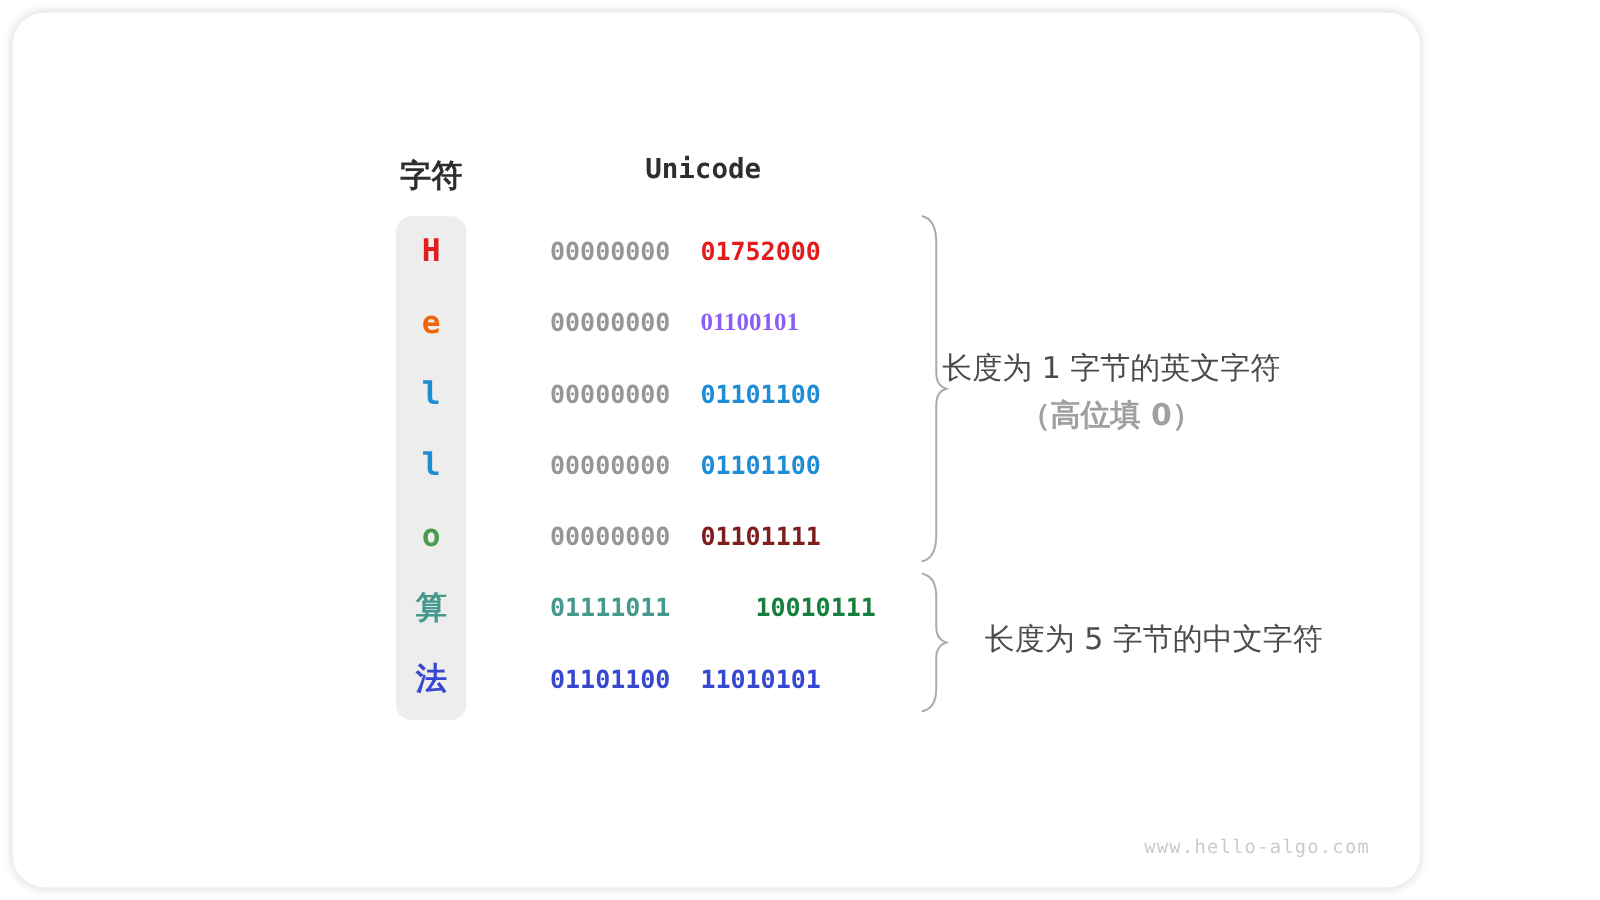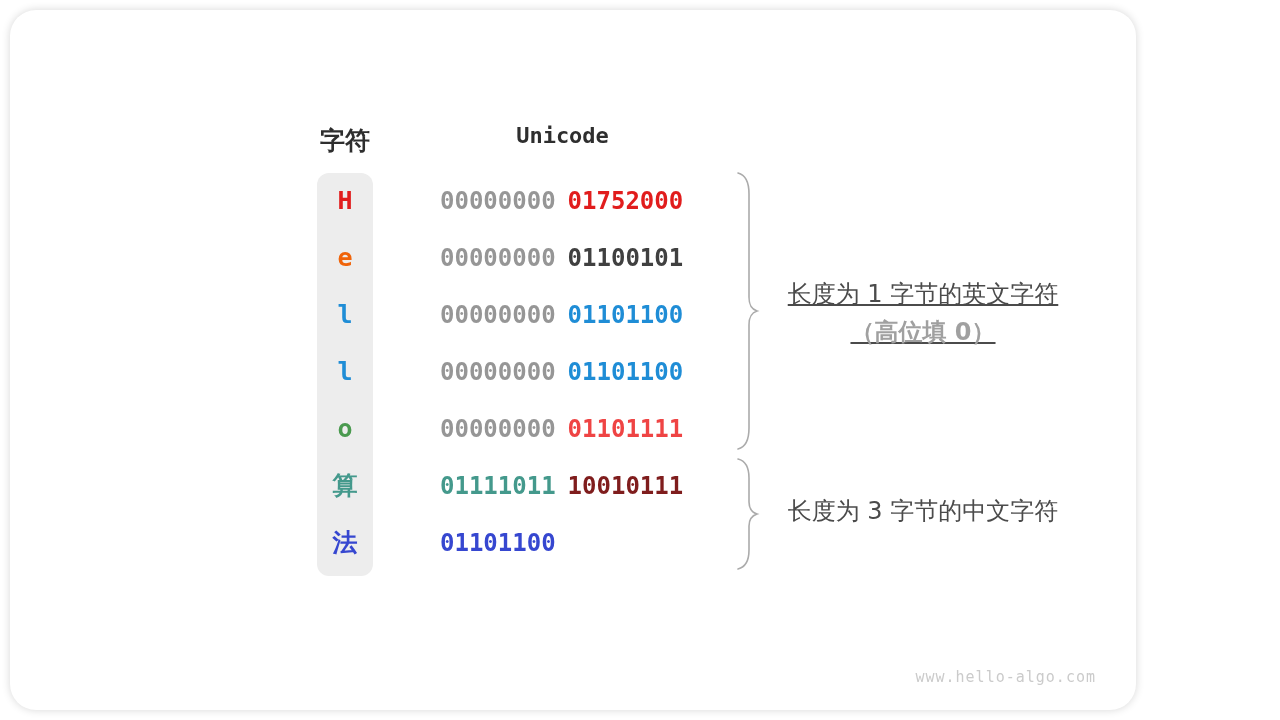"00000000" .bytes { font-size: 24px -> 20px; gap: 12px -> 24px }
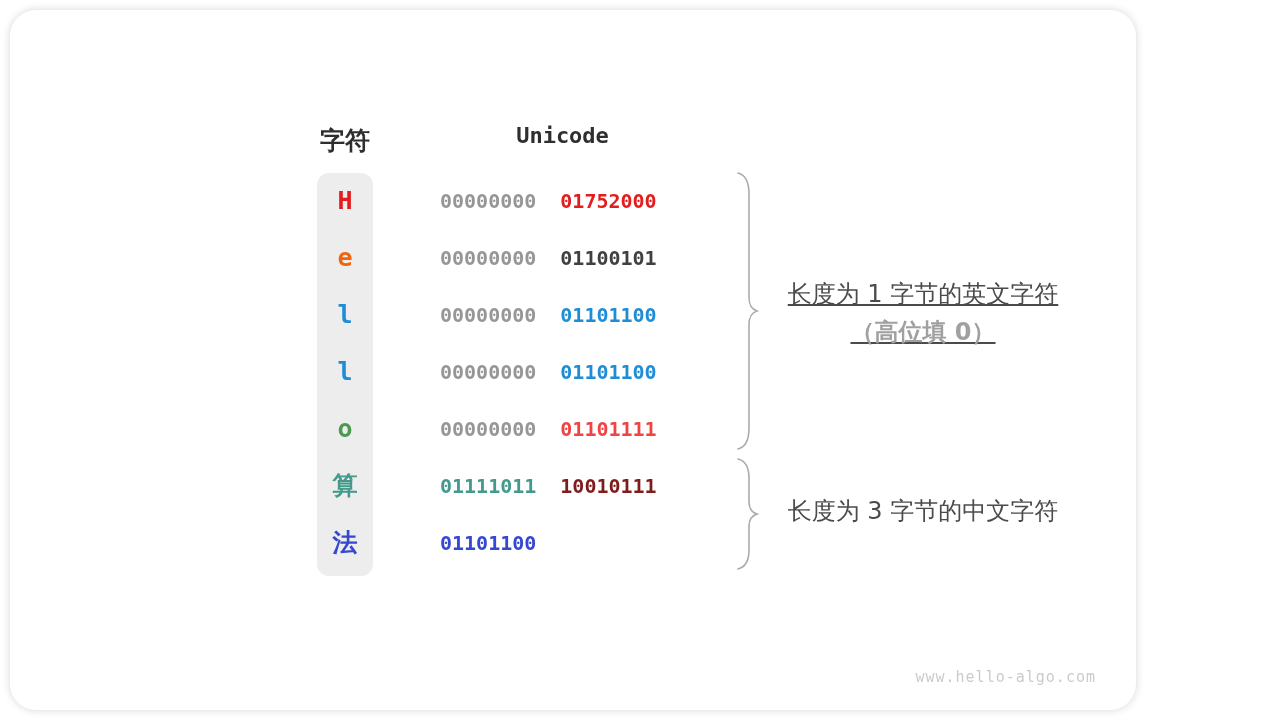"01100101" span { color: #404040 -> #8b5cf6; font-family: none -> Liberation Serif, serif }
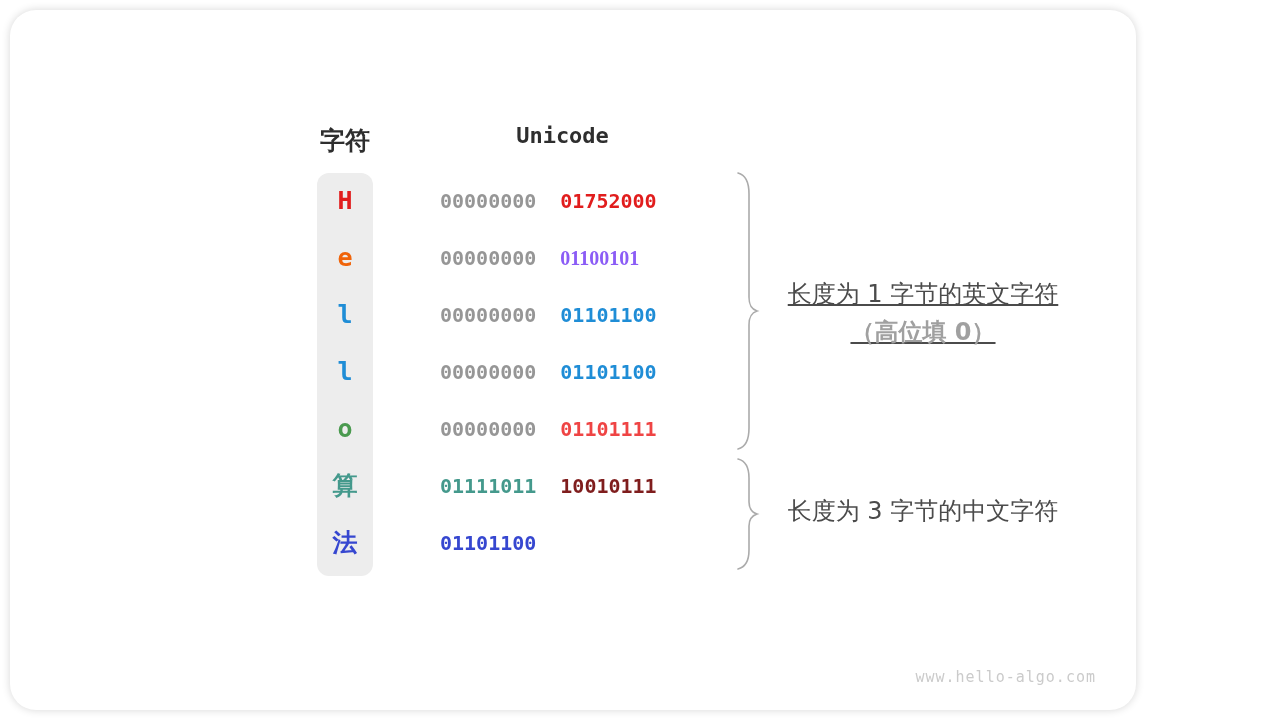"长度为 1 字节的英文字符" .ann-1 { left: 758px -> 724px; text-decoration: underline -> none }
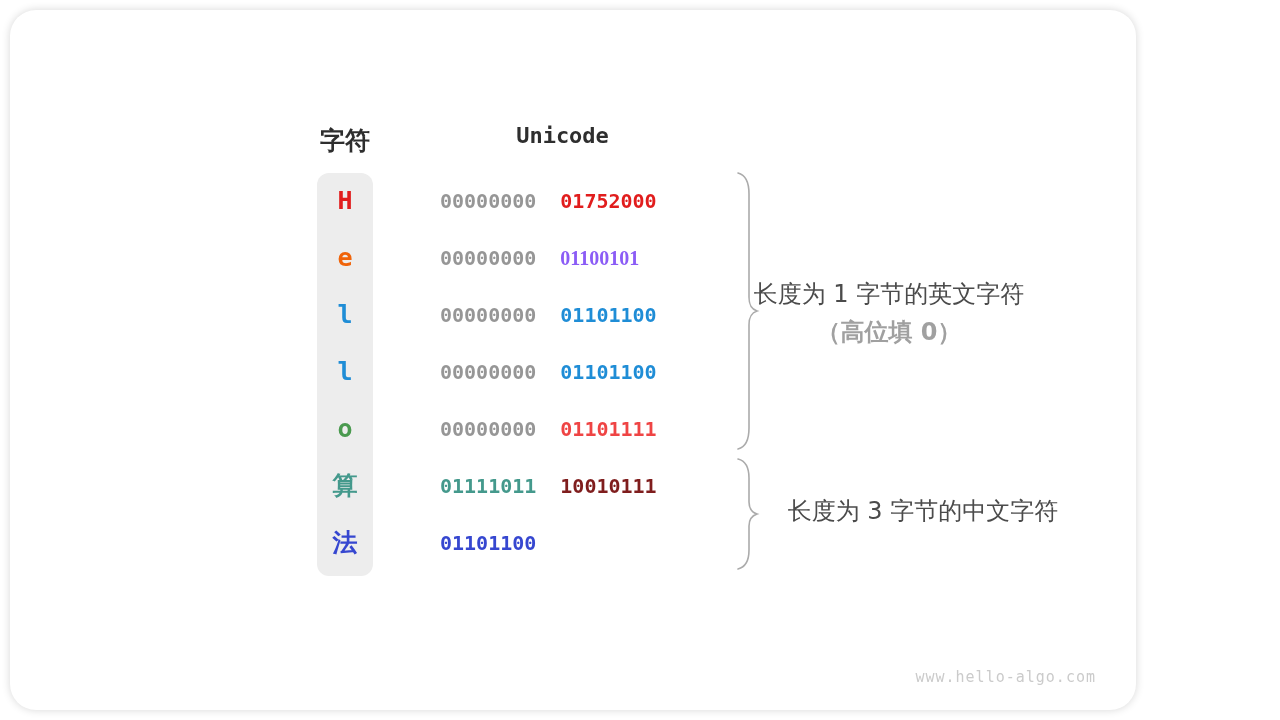"01101111" span { color: #ef4444 -> #7f1d1d }
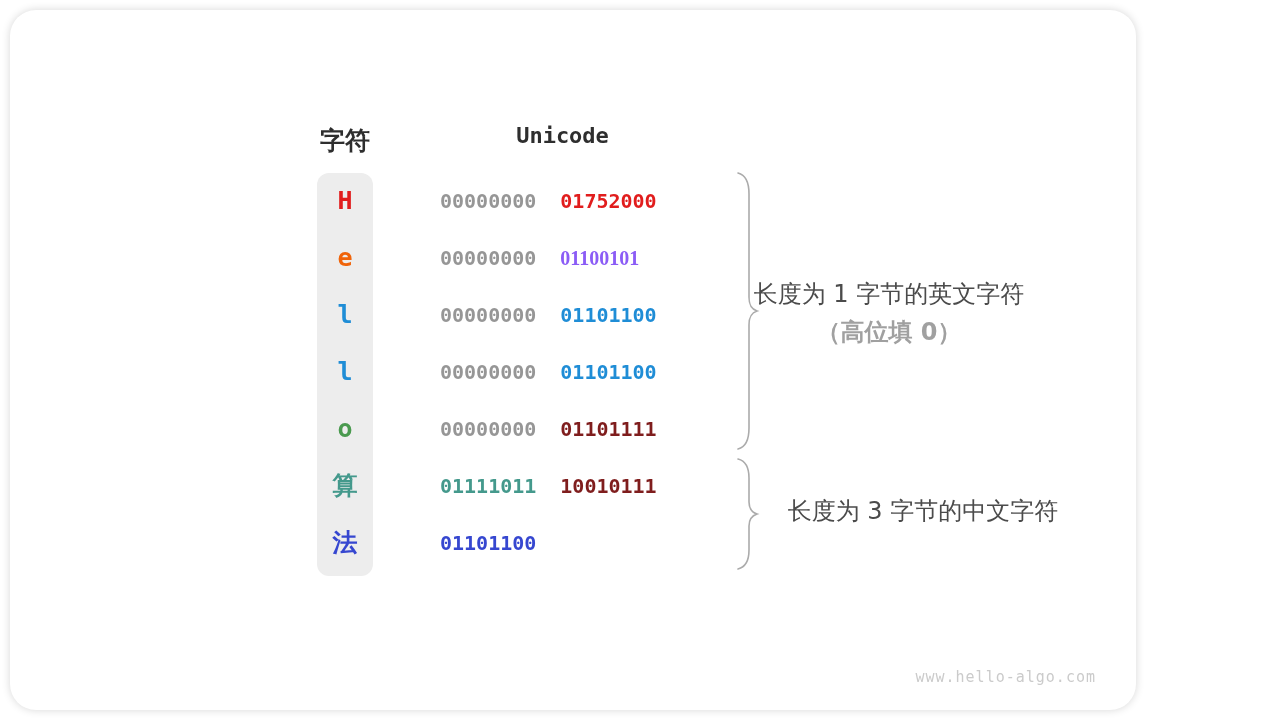"10010111" span { color: #7f1d1d -> #15803d; margin-left: none -> 44px }
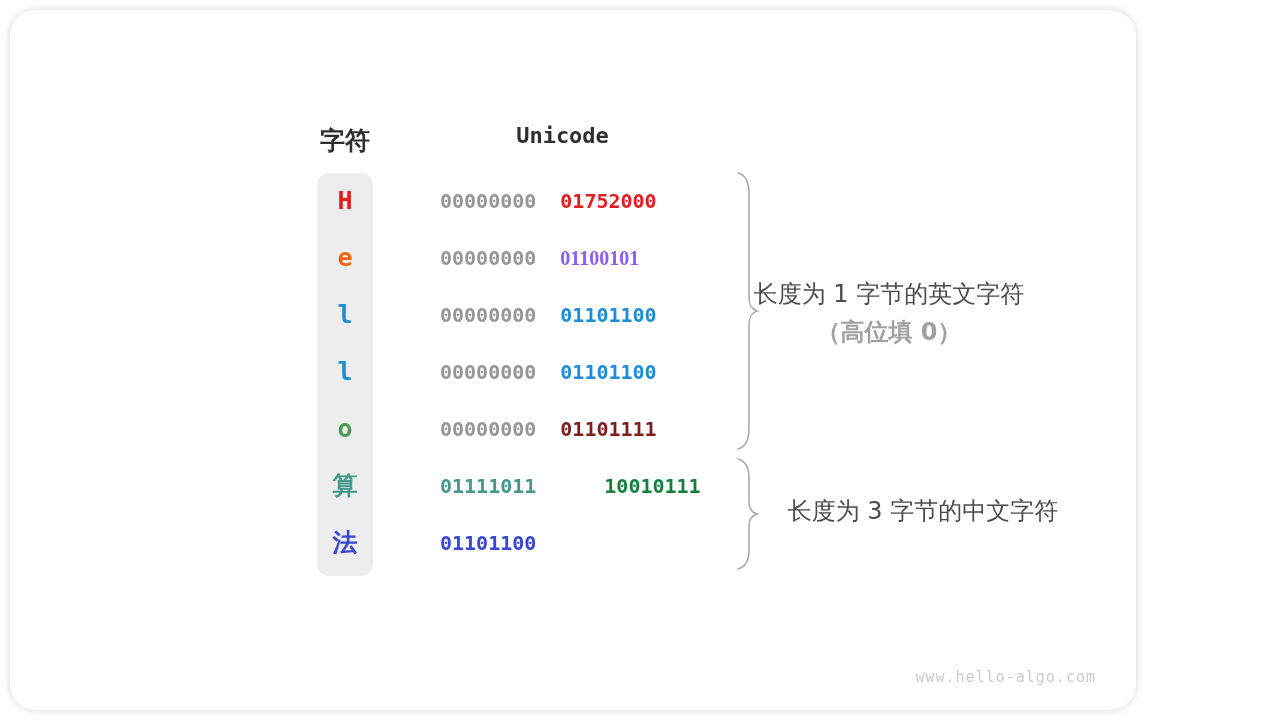"长度为 3 字节的中文字符" div { text: 3 -> 5 }
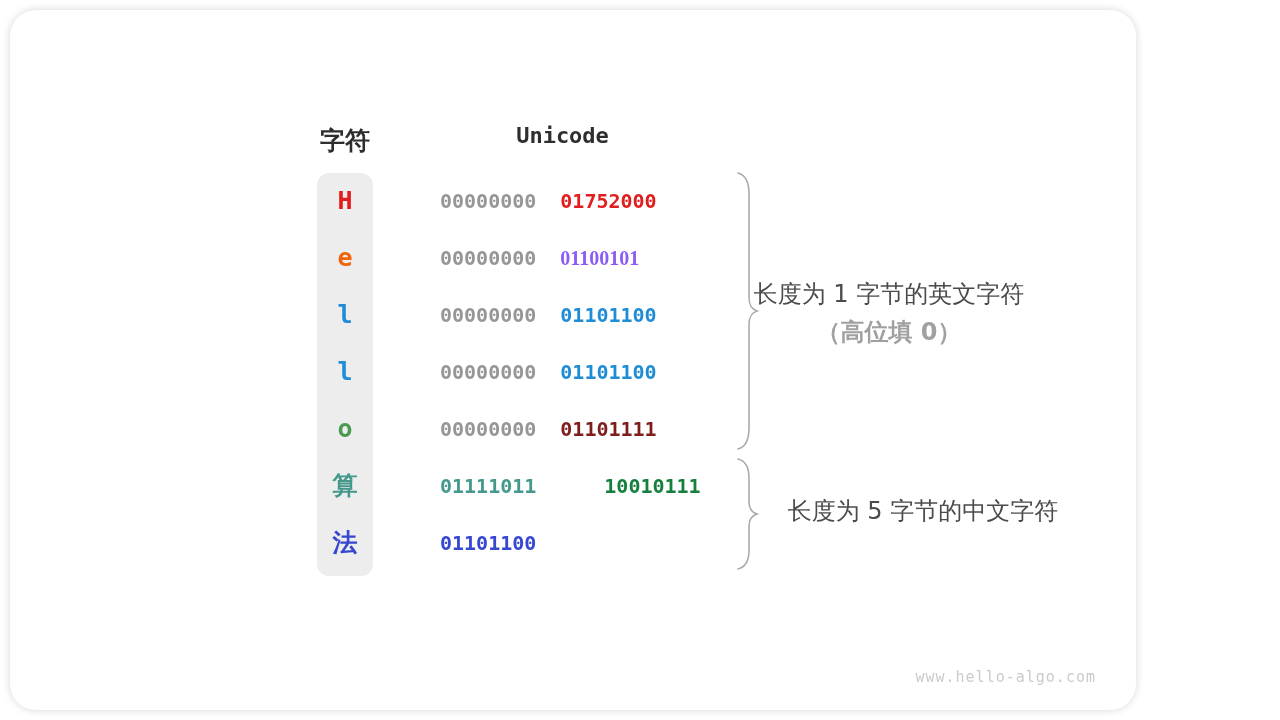"11010101" span { html: none -> <span>11010101</span> }
